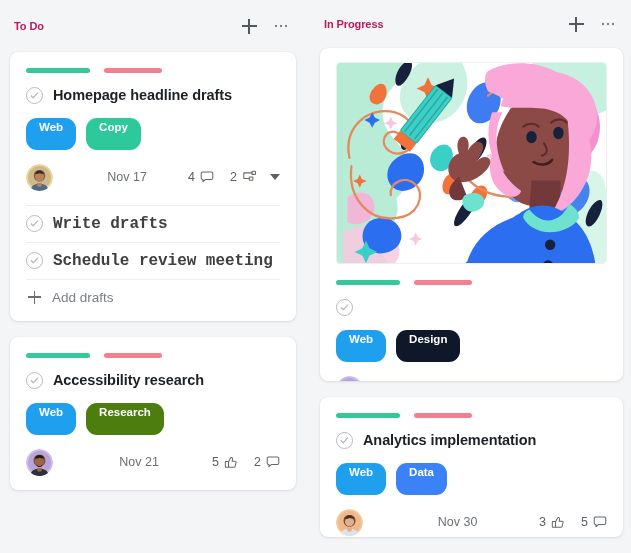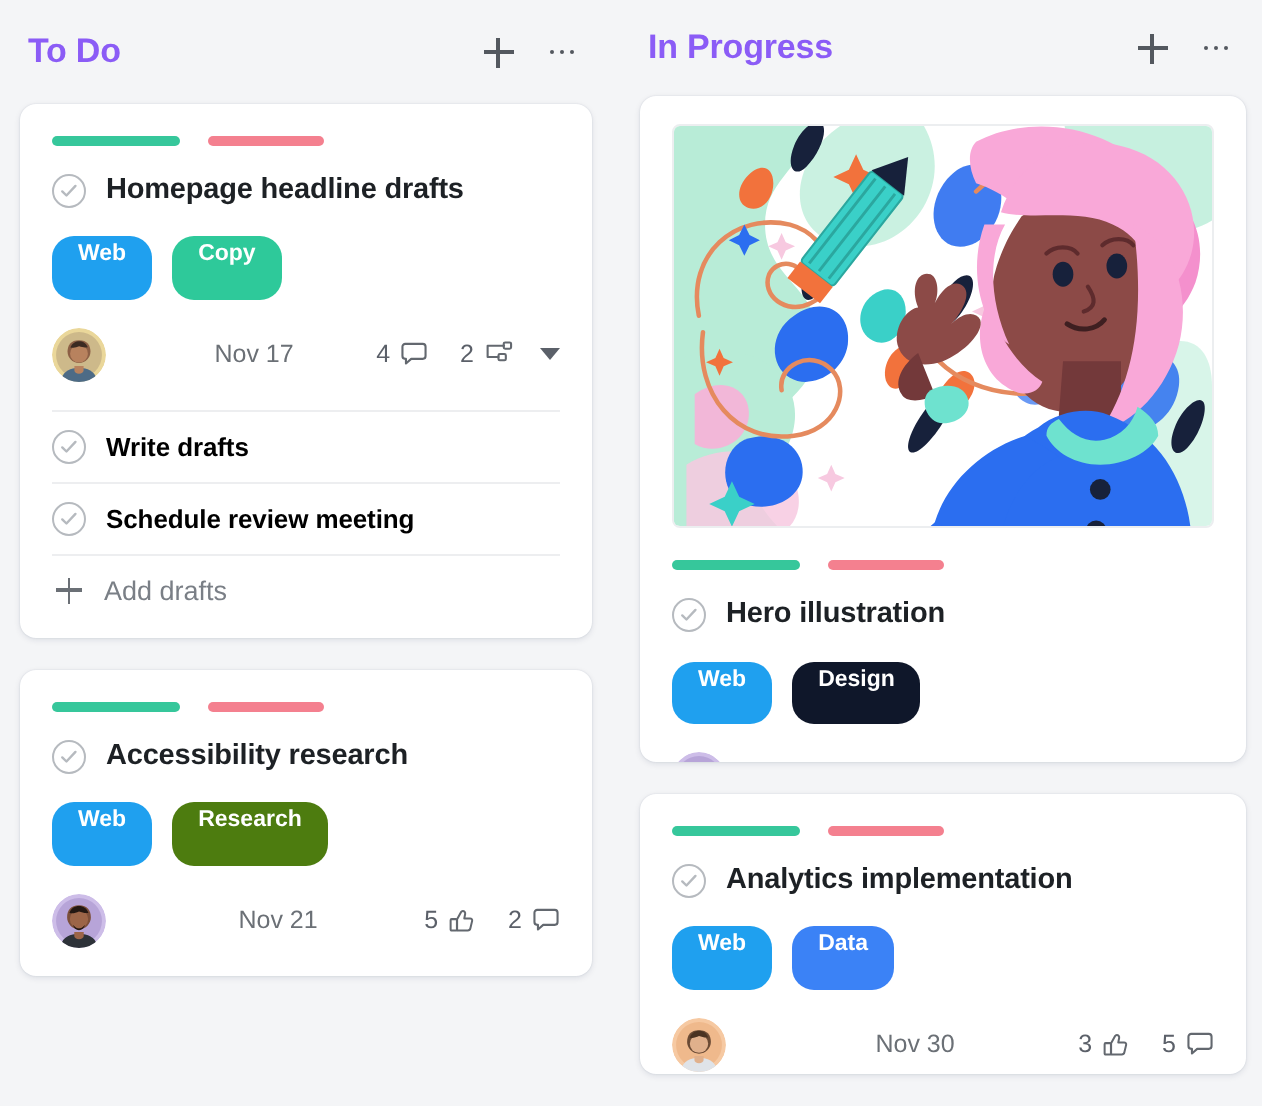"To Do" .col-title { color: #8b5cf6 -> #be185d; font-size: 17px -> 11px }
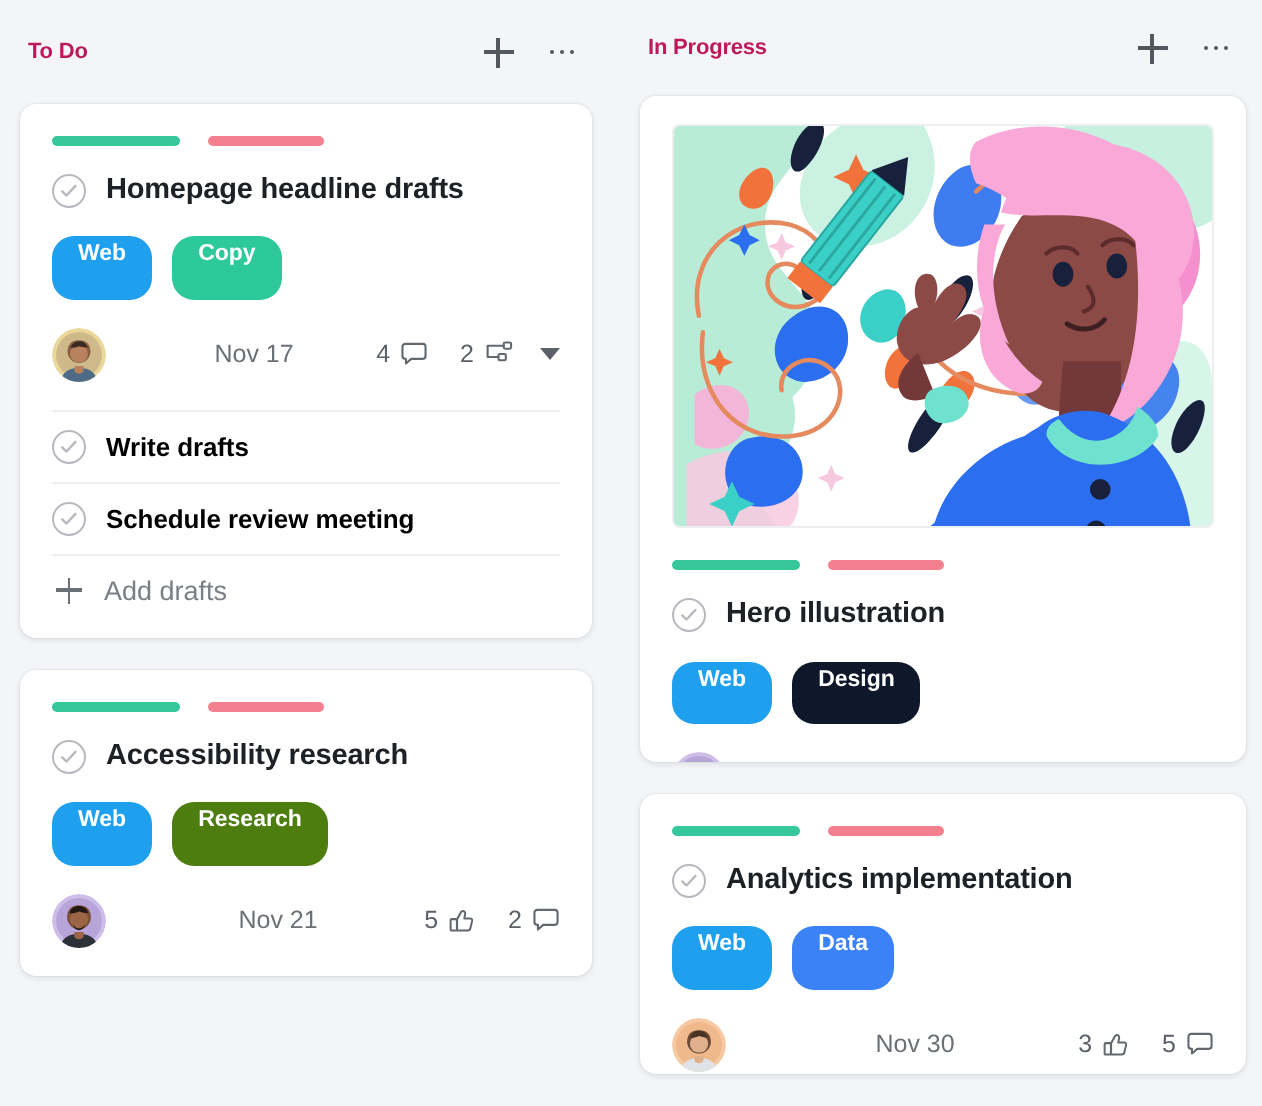"Write drafts" .subtask-label { color: #000000 -> #404040; font-family: none -> Liberation Mono, monospace; font-size: 13px -> 16px }
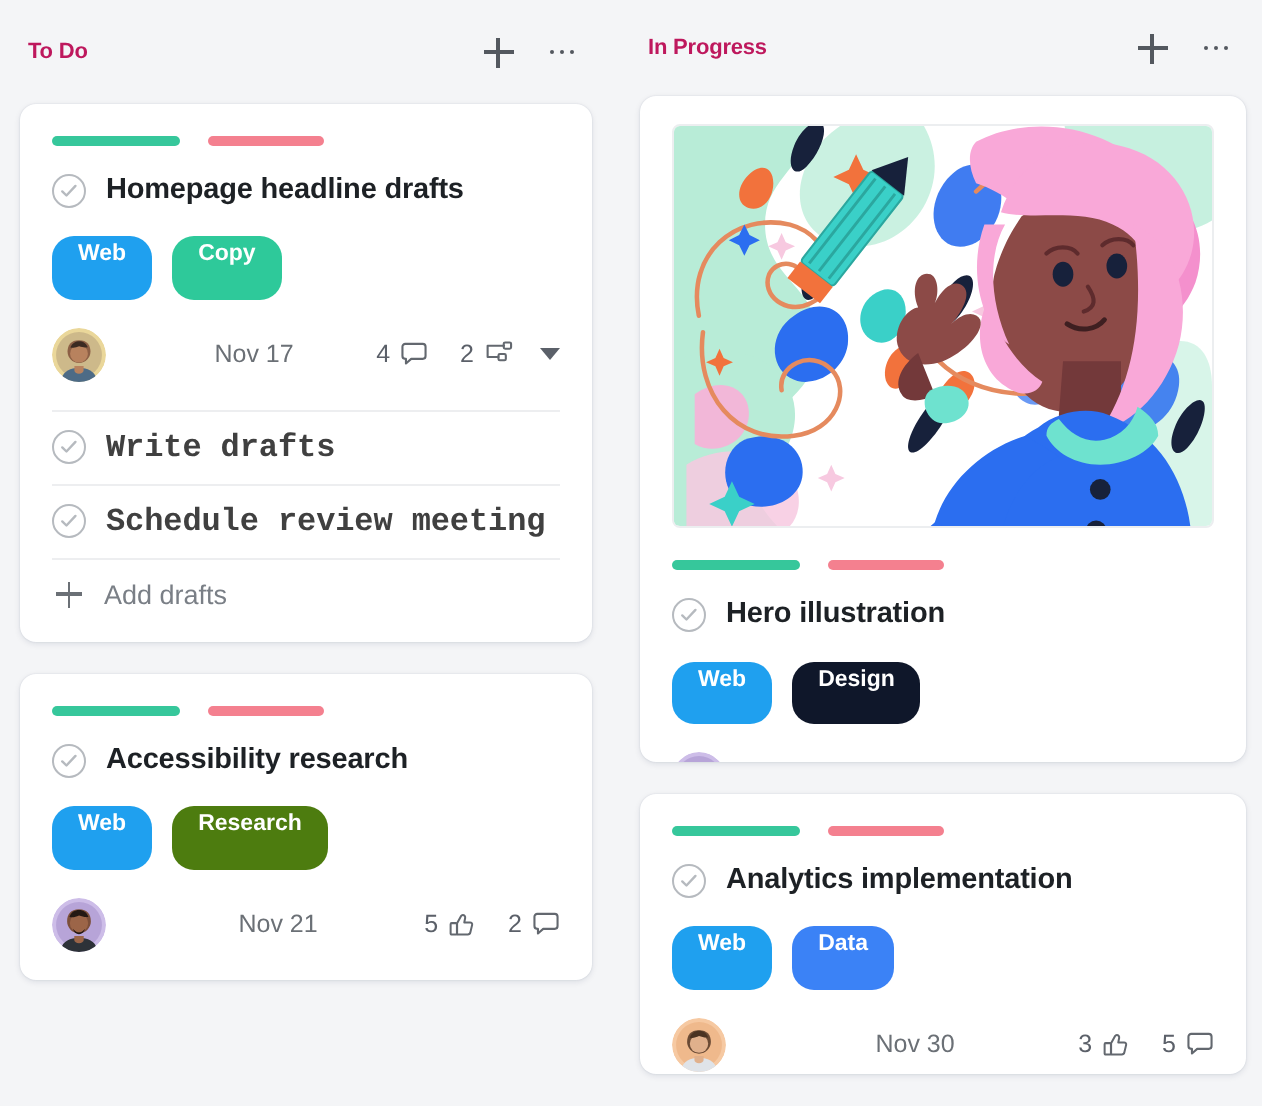"Hero illustration" span.card-title { html: <span>Hero illustration</span> -> none }
